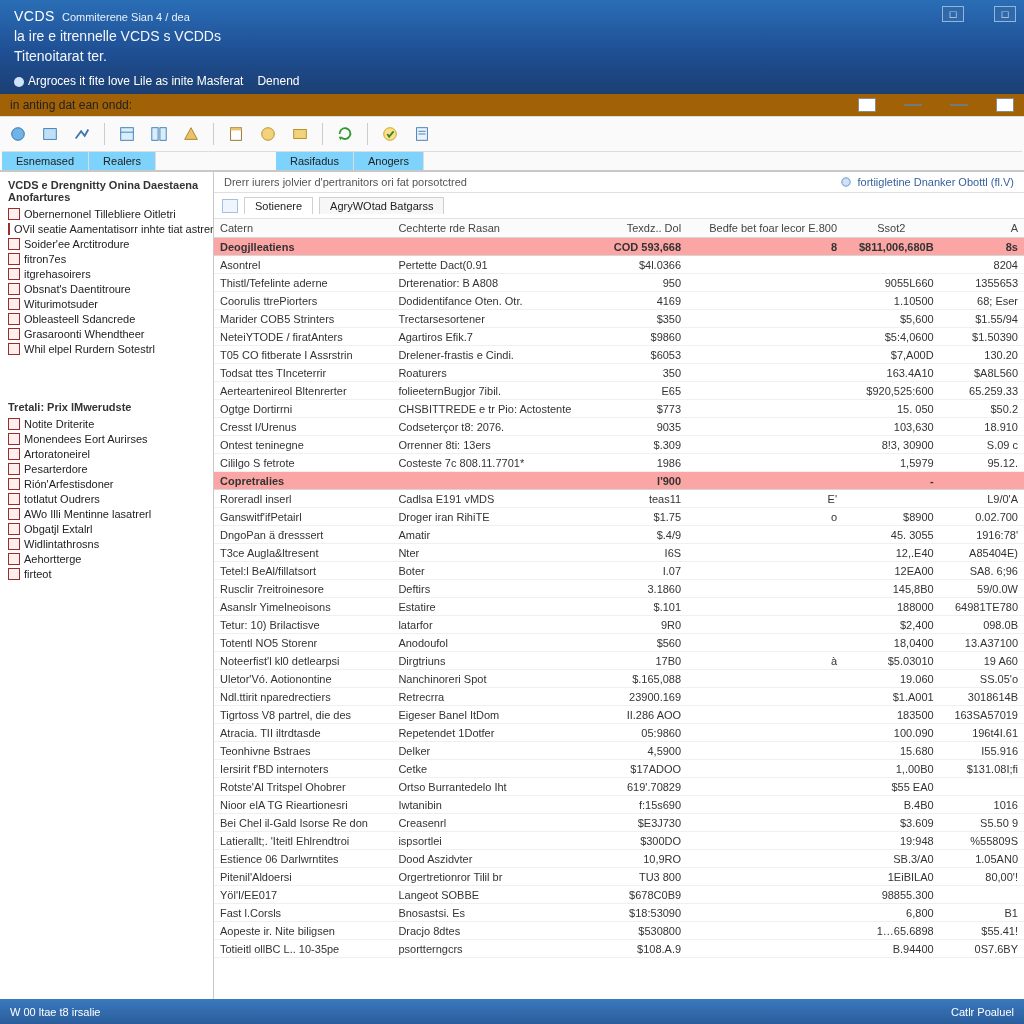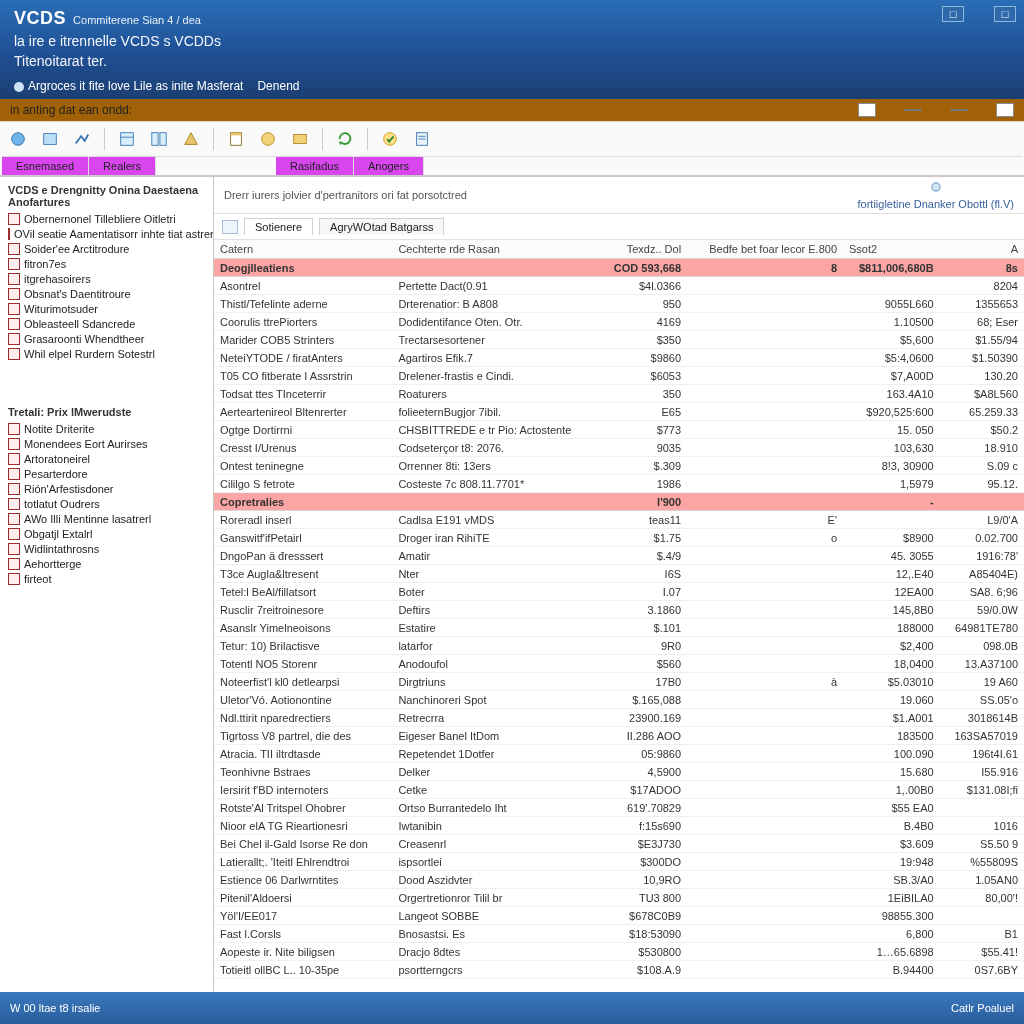"VCDS" .banner .app-title { font-size: 18px -> 14px; font-weight: bold -> normal }
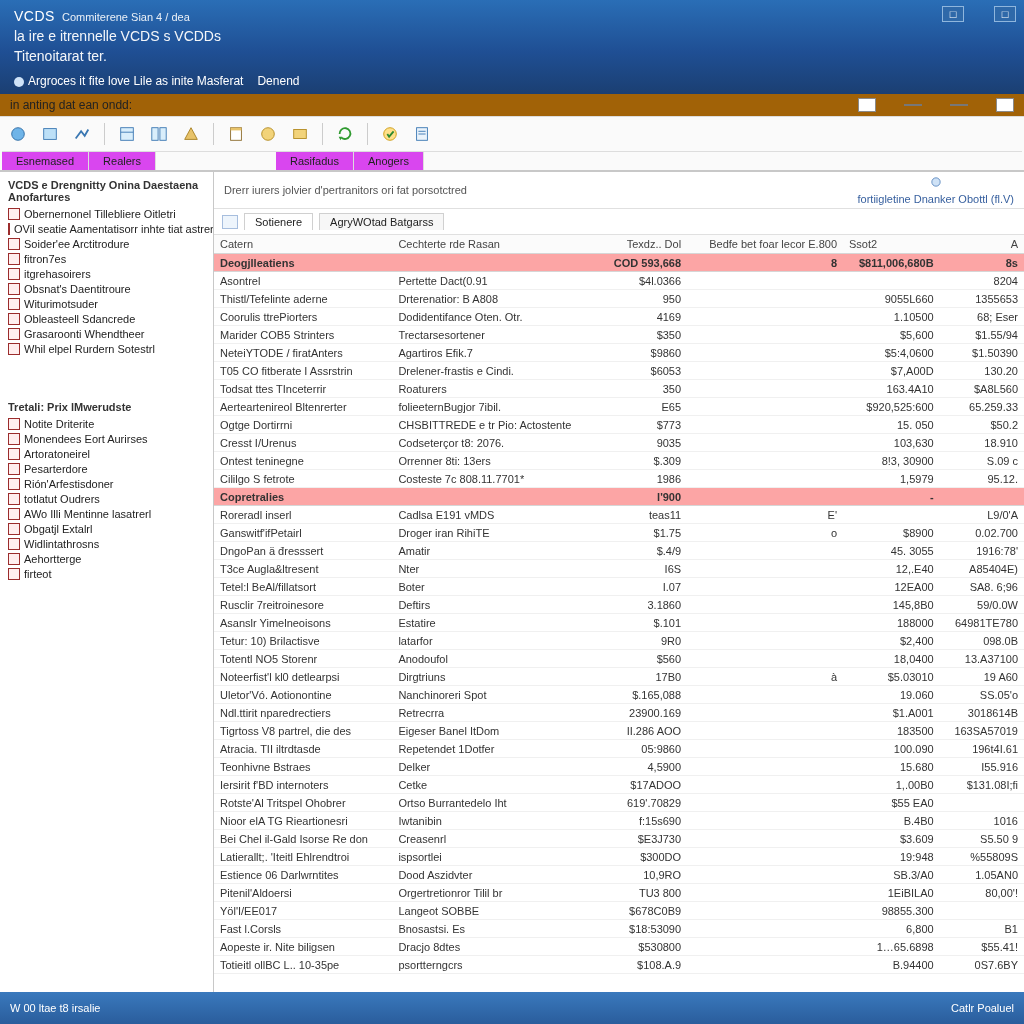"Esnemased" .toolbar-tab { background: #d946ef -> #7dd3fc }
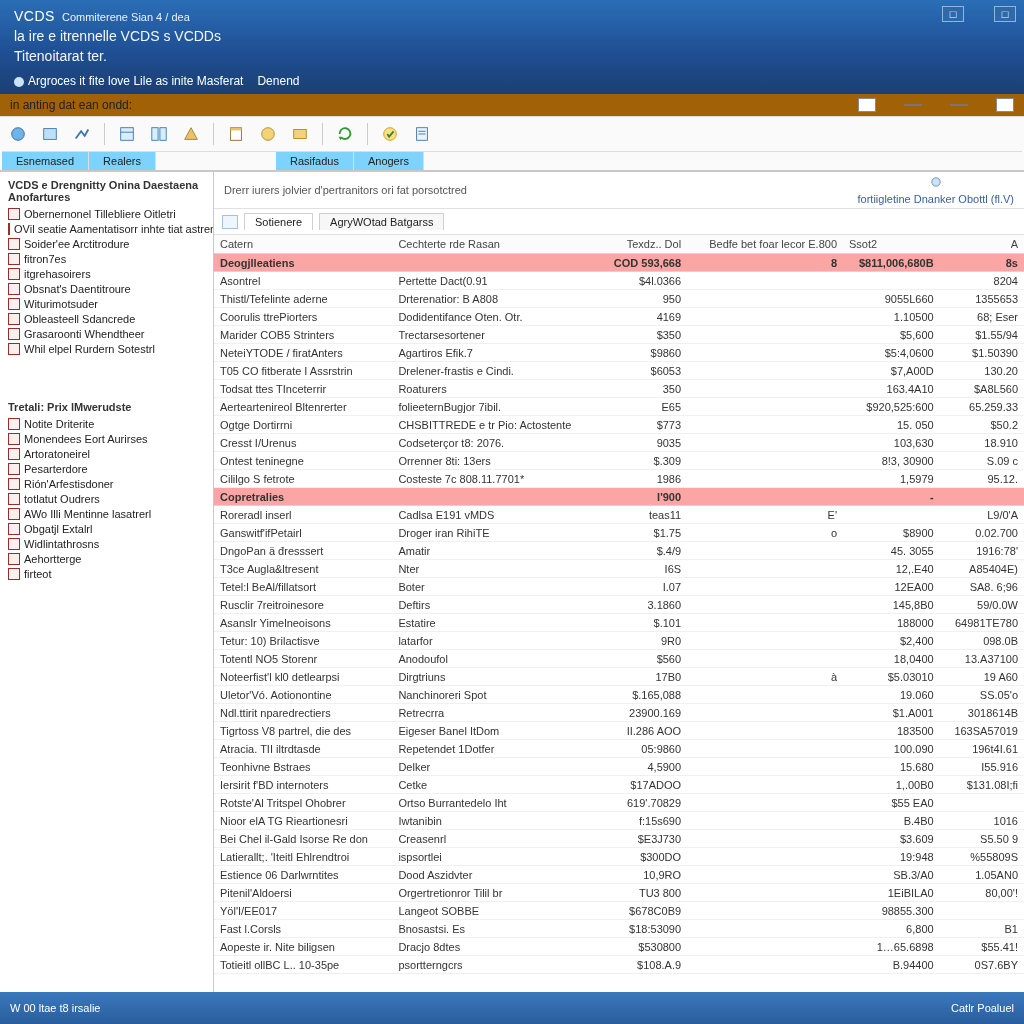"fortiigletine Dnanker Obottl (fl.V)" .content-header .rightmark { flex-direction: column -> none }
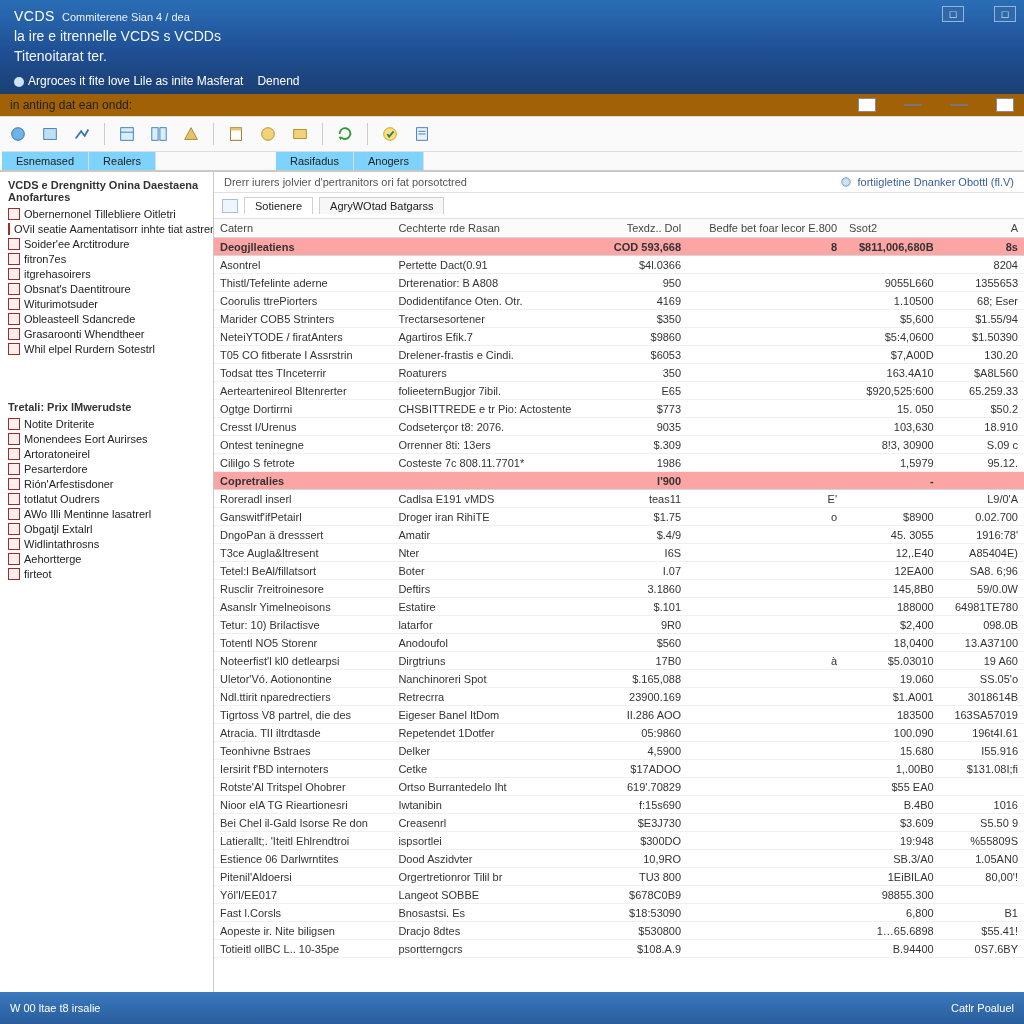"Ssot2" th { text-align: left -> center }
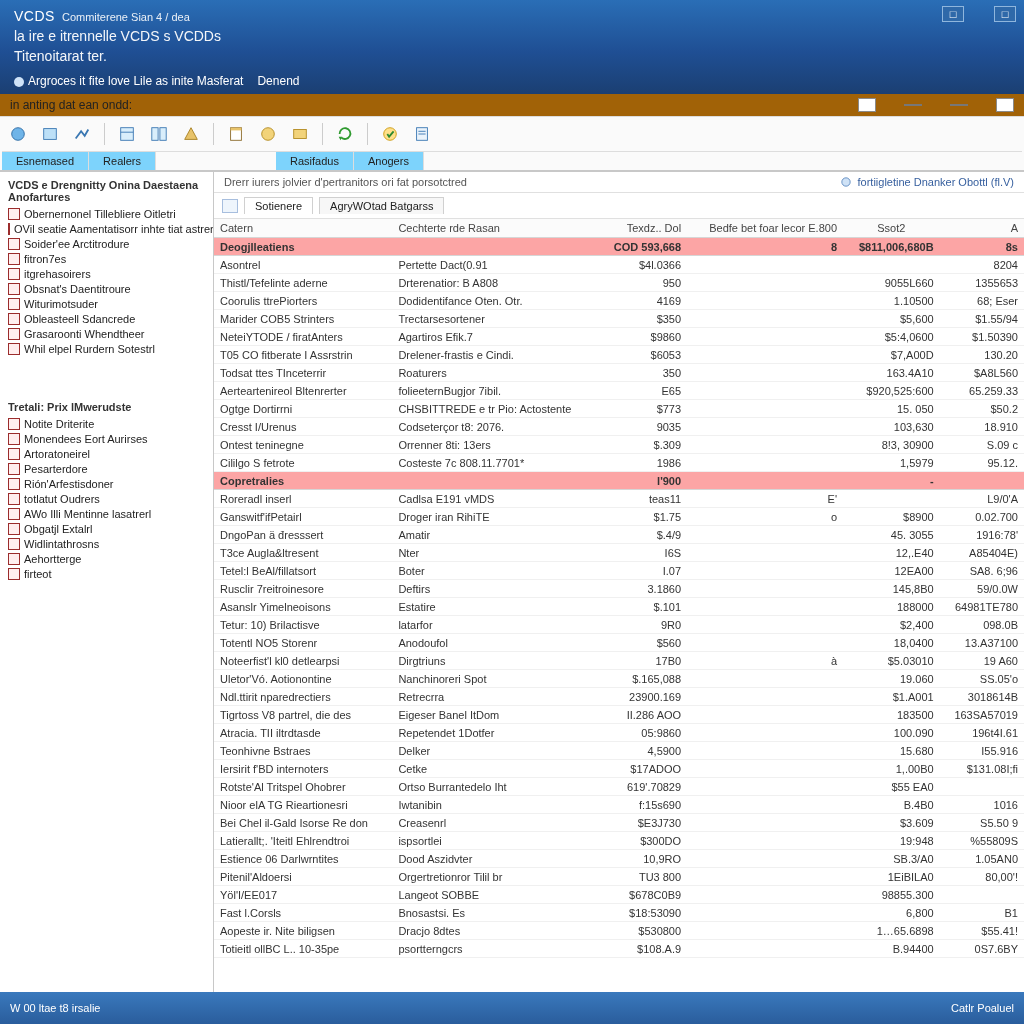"W 00 ltae t8 irsalie" .statusbar { height: 32px -> 25px }
